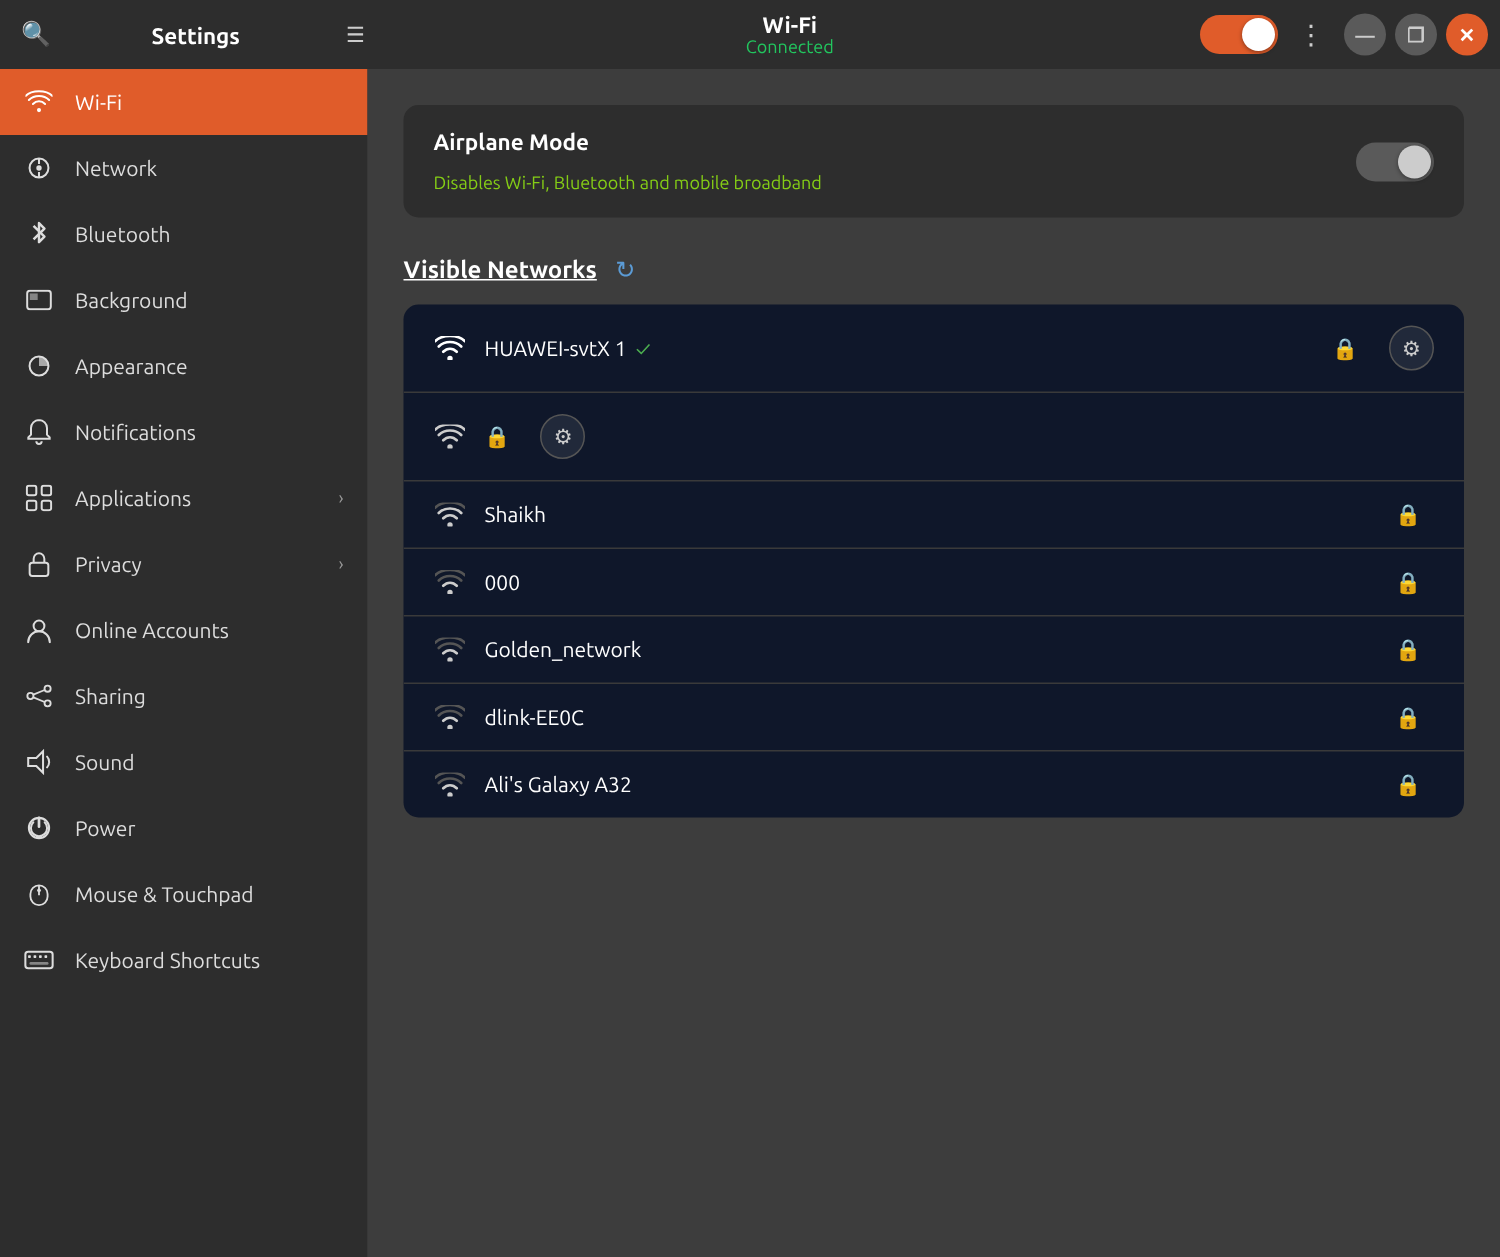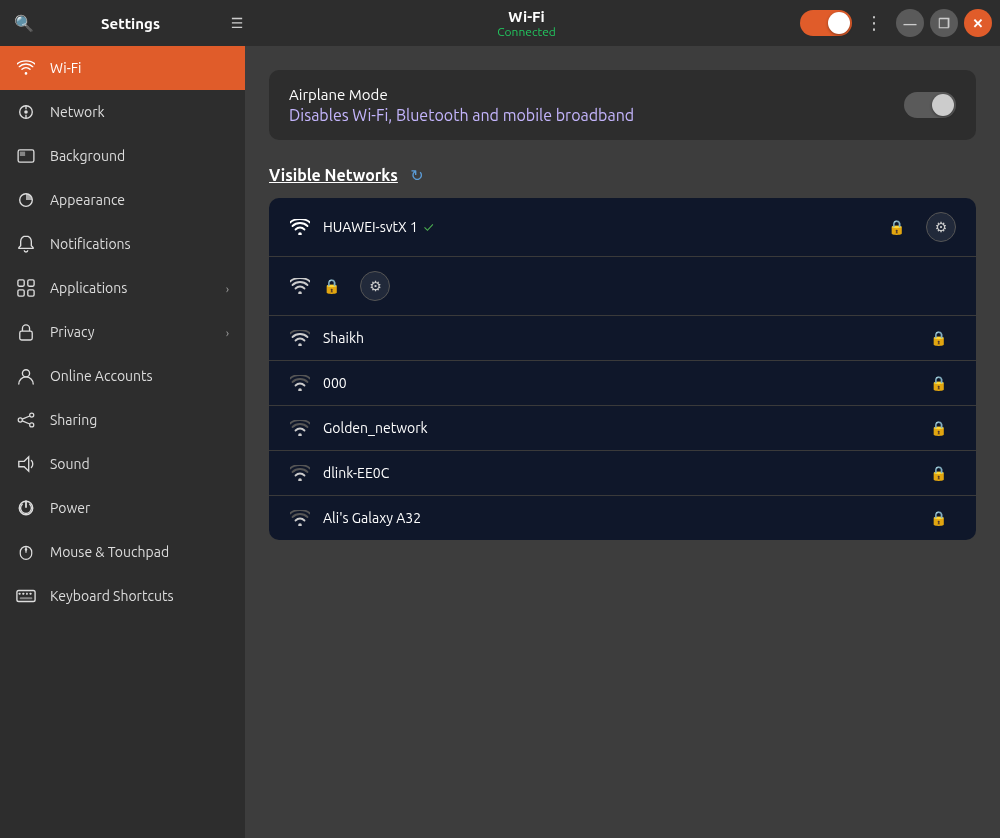"Airplane Mode" .airplane-title { font-weight: 400 -> 700; margin-bottom: 3px -> 13px }
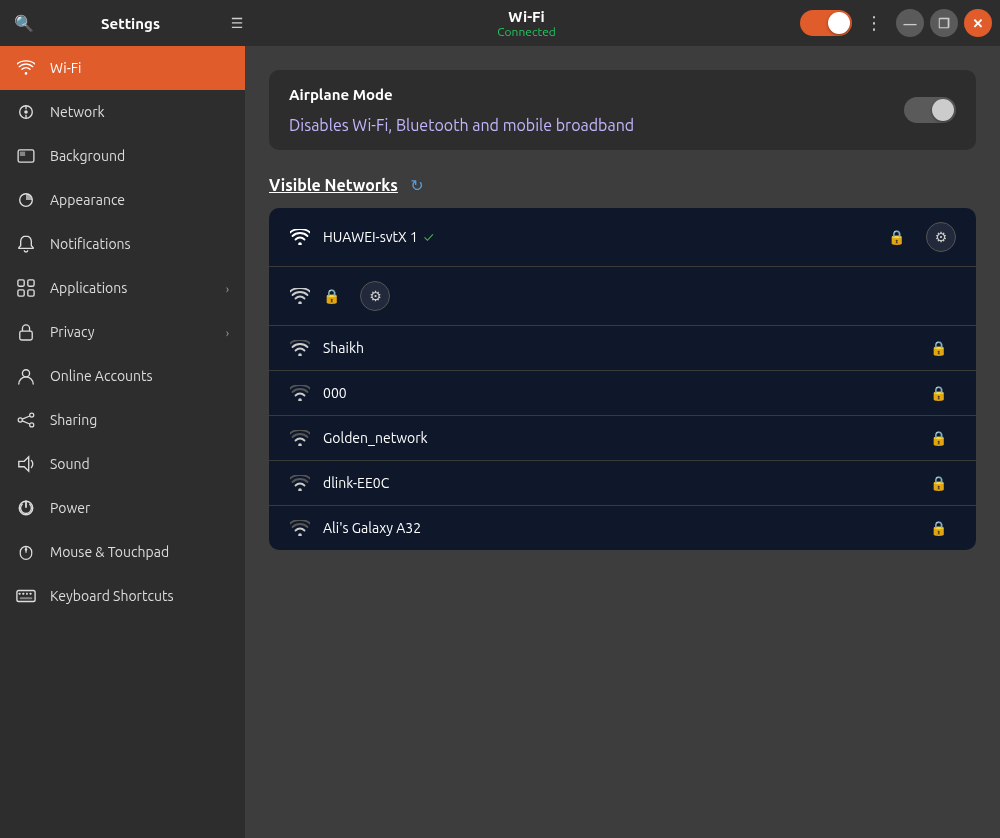"Disables Wi-Fi, Bluetooth and mobile" .airplane-subtitle { color: #c4b5fd -> #84cc16; font-size: 16px -> 12px }
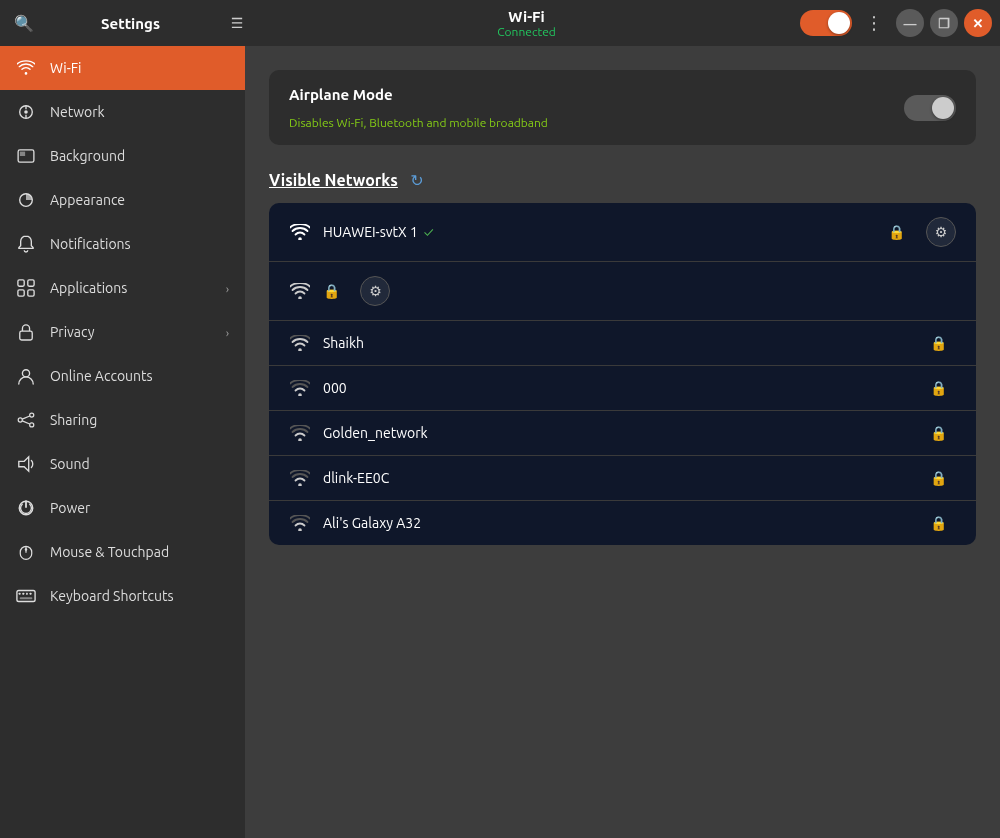"Bluetooth" div.sidebar-item { html: none -> <div> <span> <svg> <polyline></polyline> </svg> </span> <span>Bluetooth</span> </div> }
